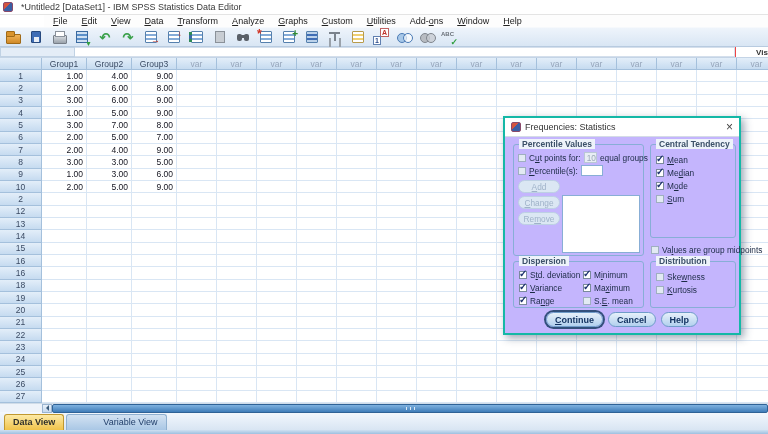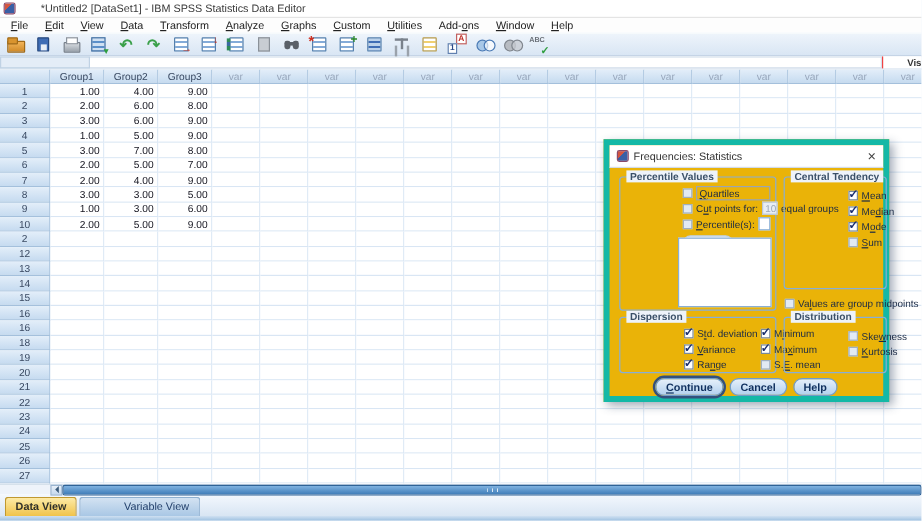"*Untitled2 [DataSet1] - IBM SPSS" .titlebar { gap: 21px -> 8px }
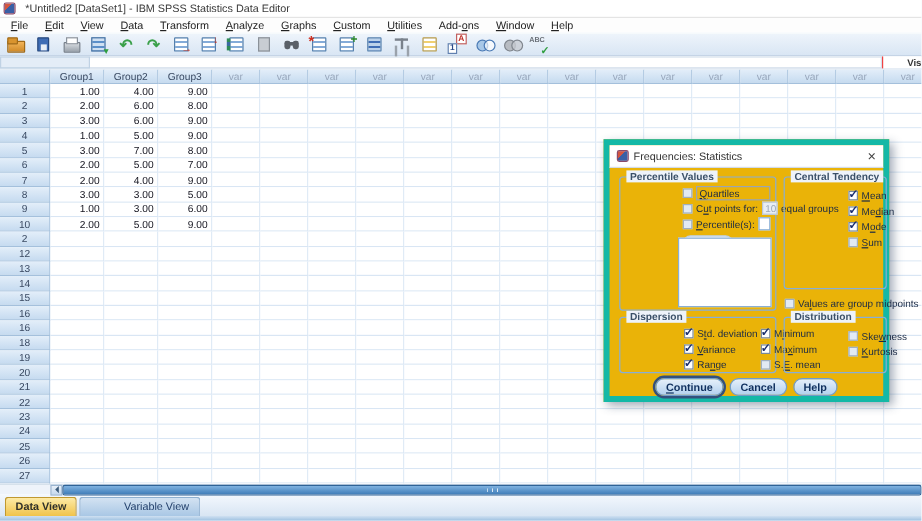"File" .menubar { margin-left: none -> 44px }
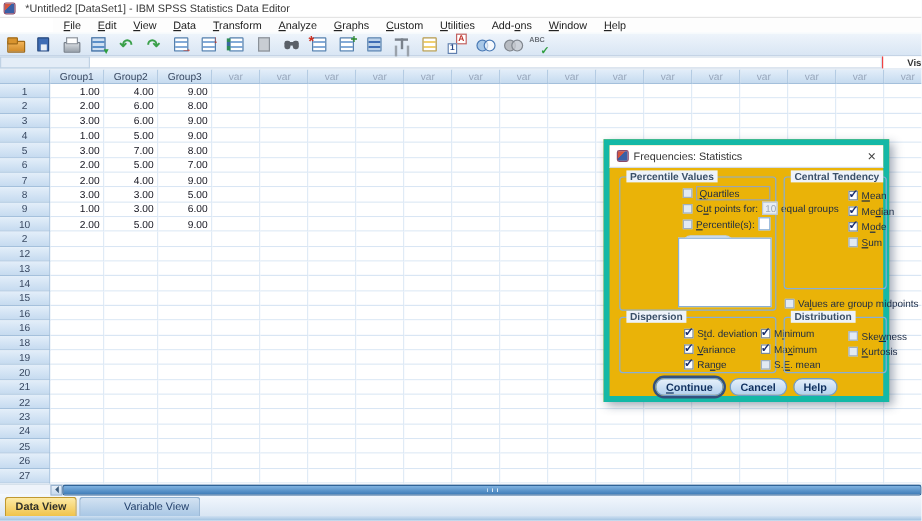"Frequencies: Statistics" .dialog { background: #eab308 -> #c4b5fd; border: 5px solid #14b8a6 -> 2px solid #14b8a6 }
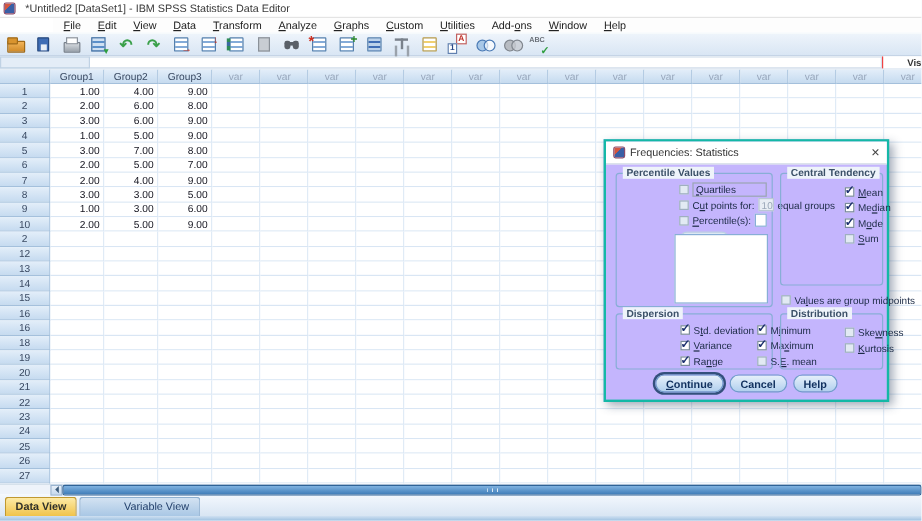"Percentile Values" .group { padding-left: 48px -> none }
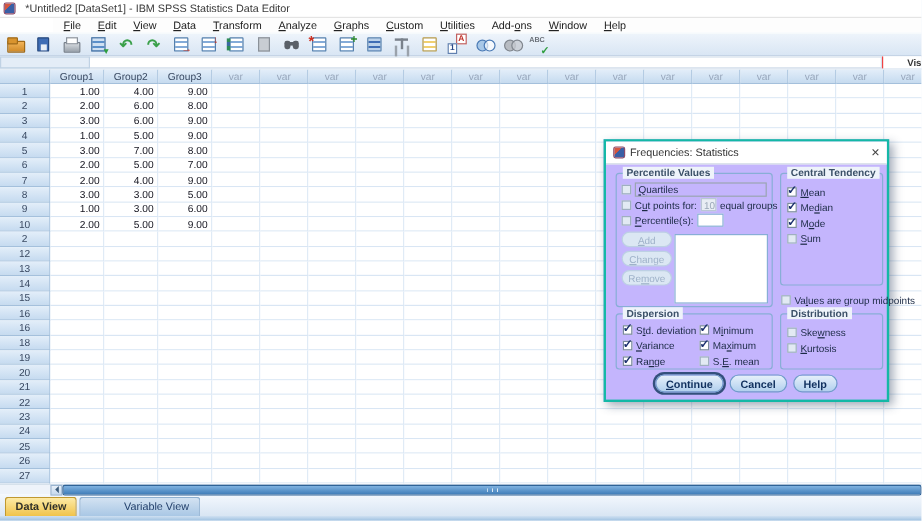"Quartiles" div.cbrow { html: <div> <span></span> <span> <span><u>Q</u>uartiles</span> </span> </div> -> none }
